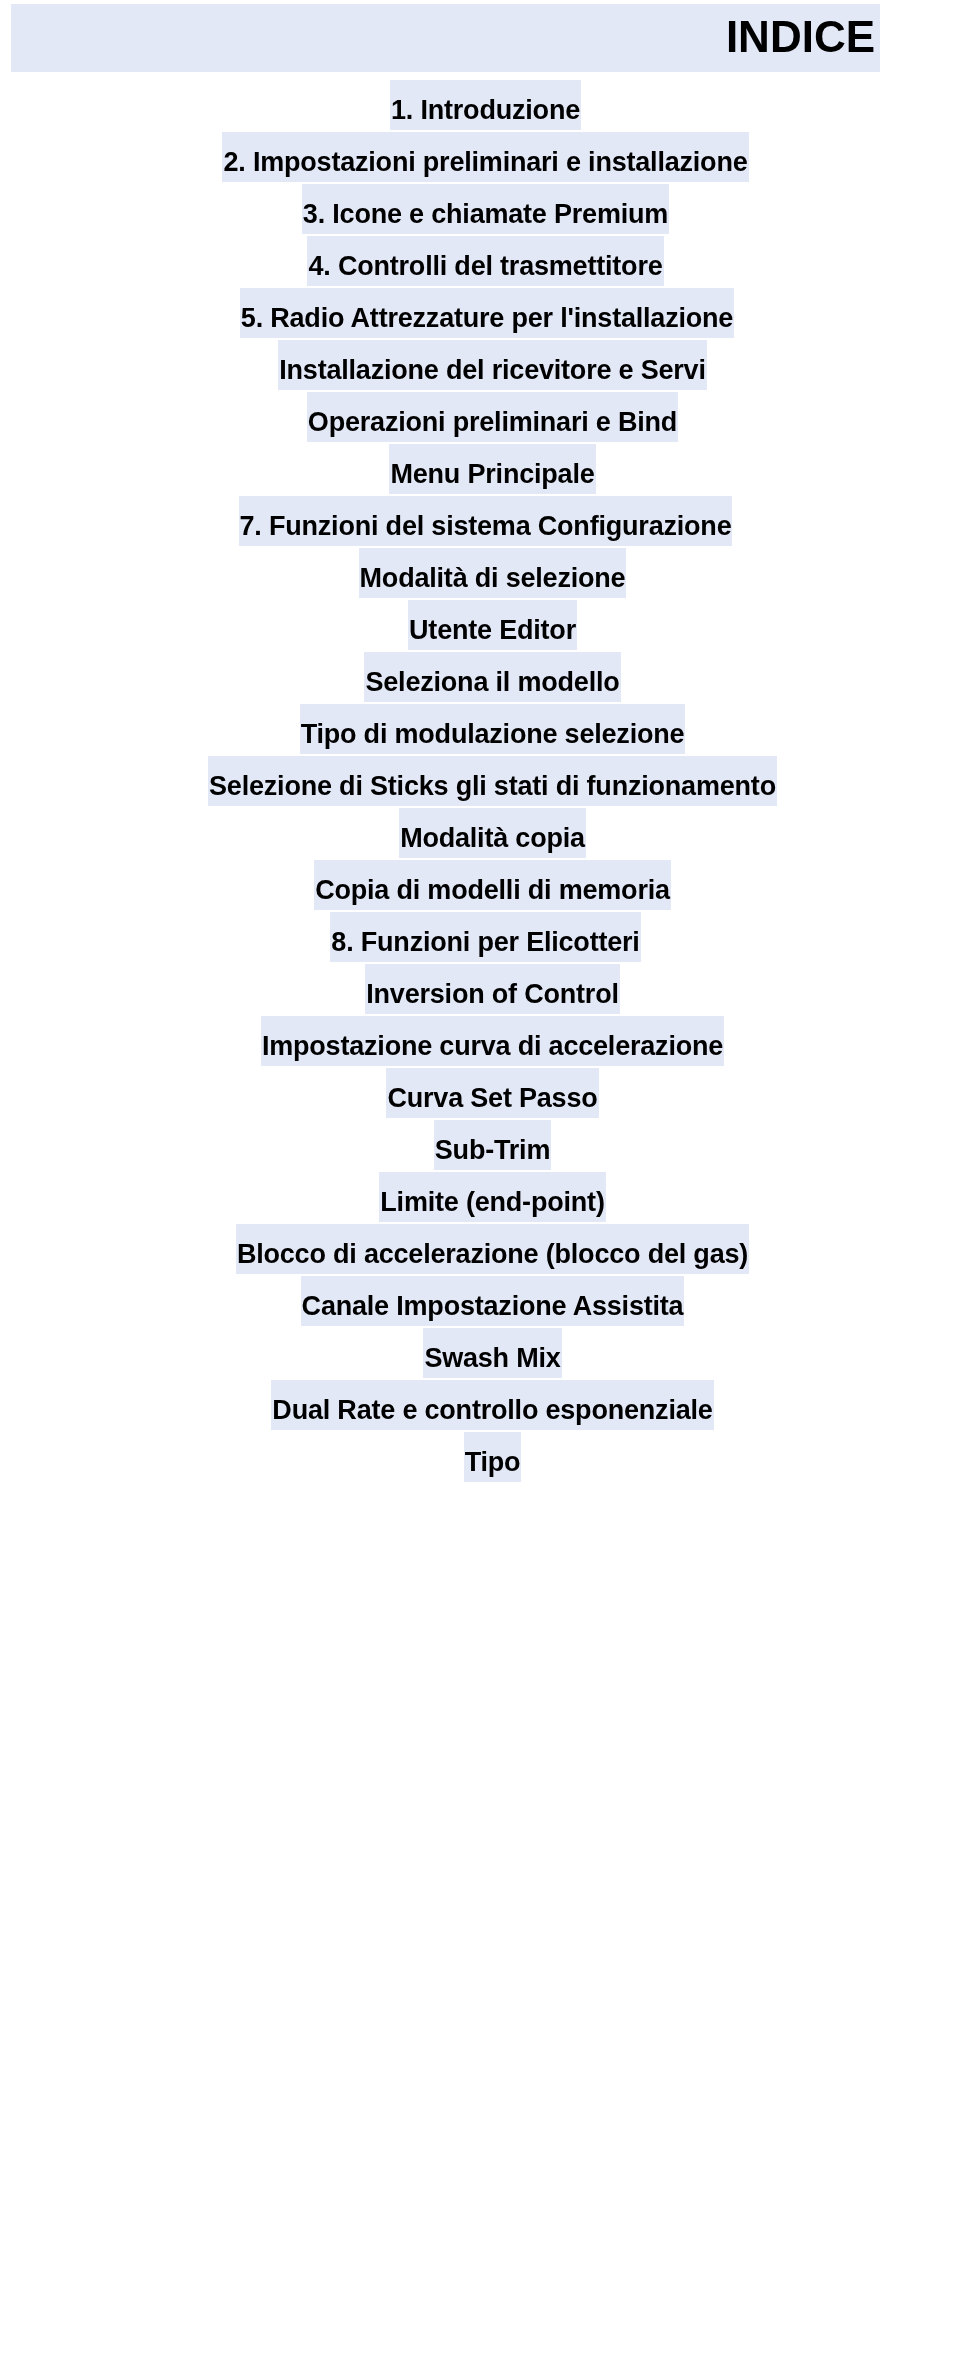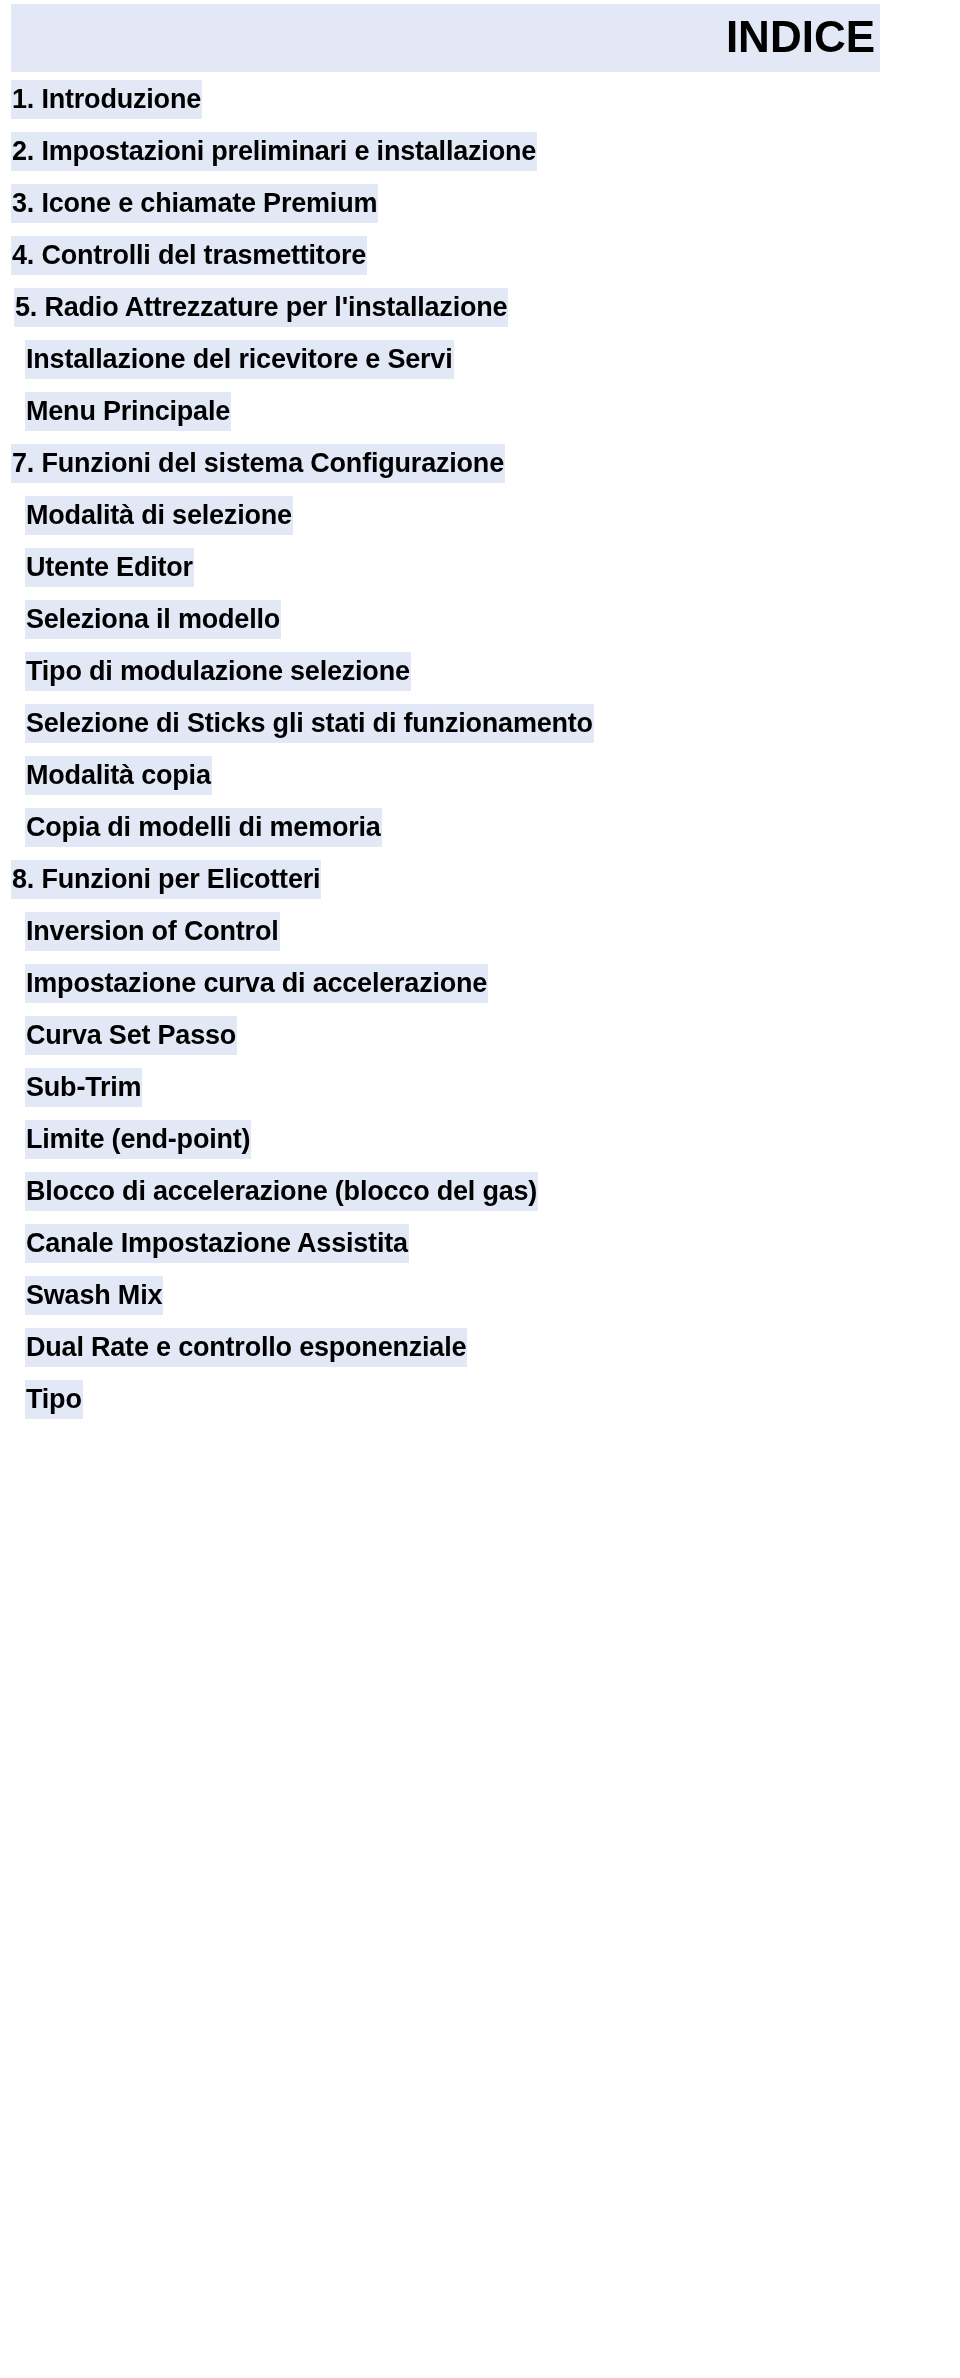"INDICE" #page { text-align: none -> center }
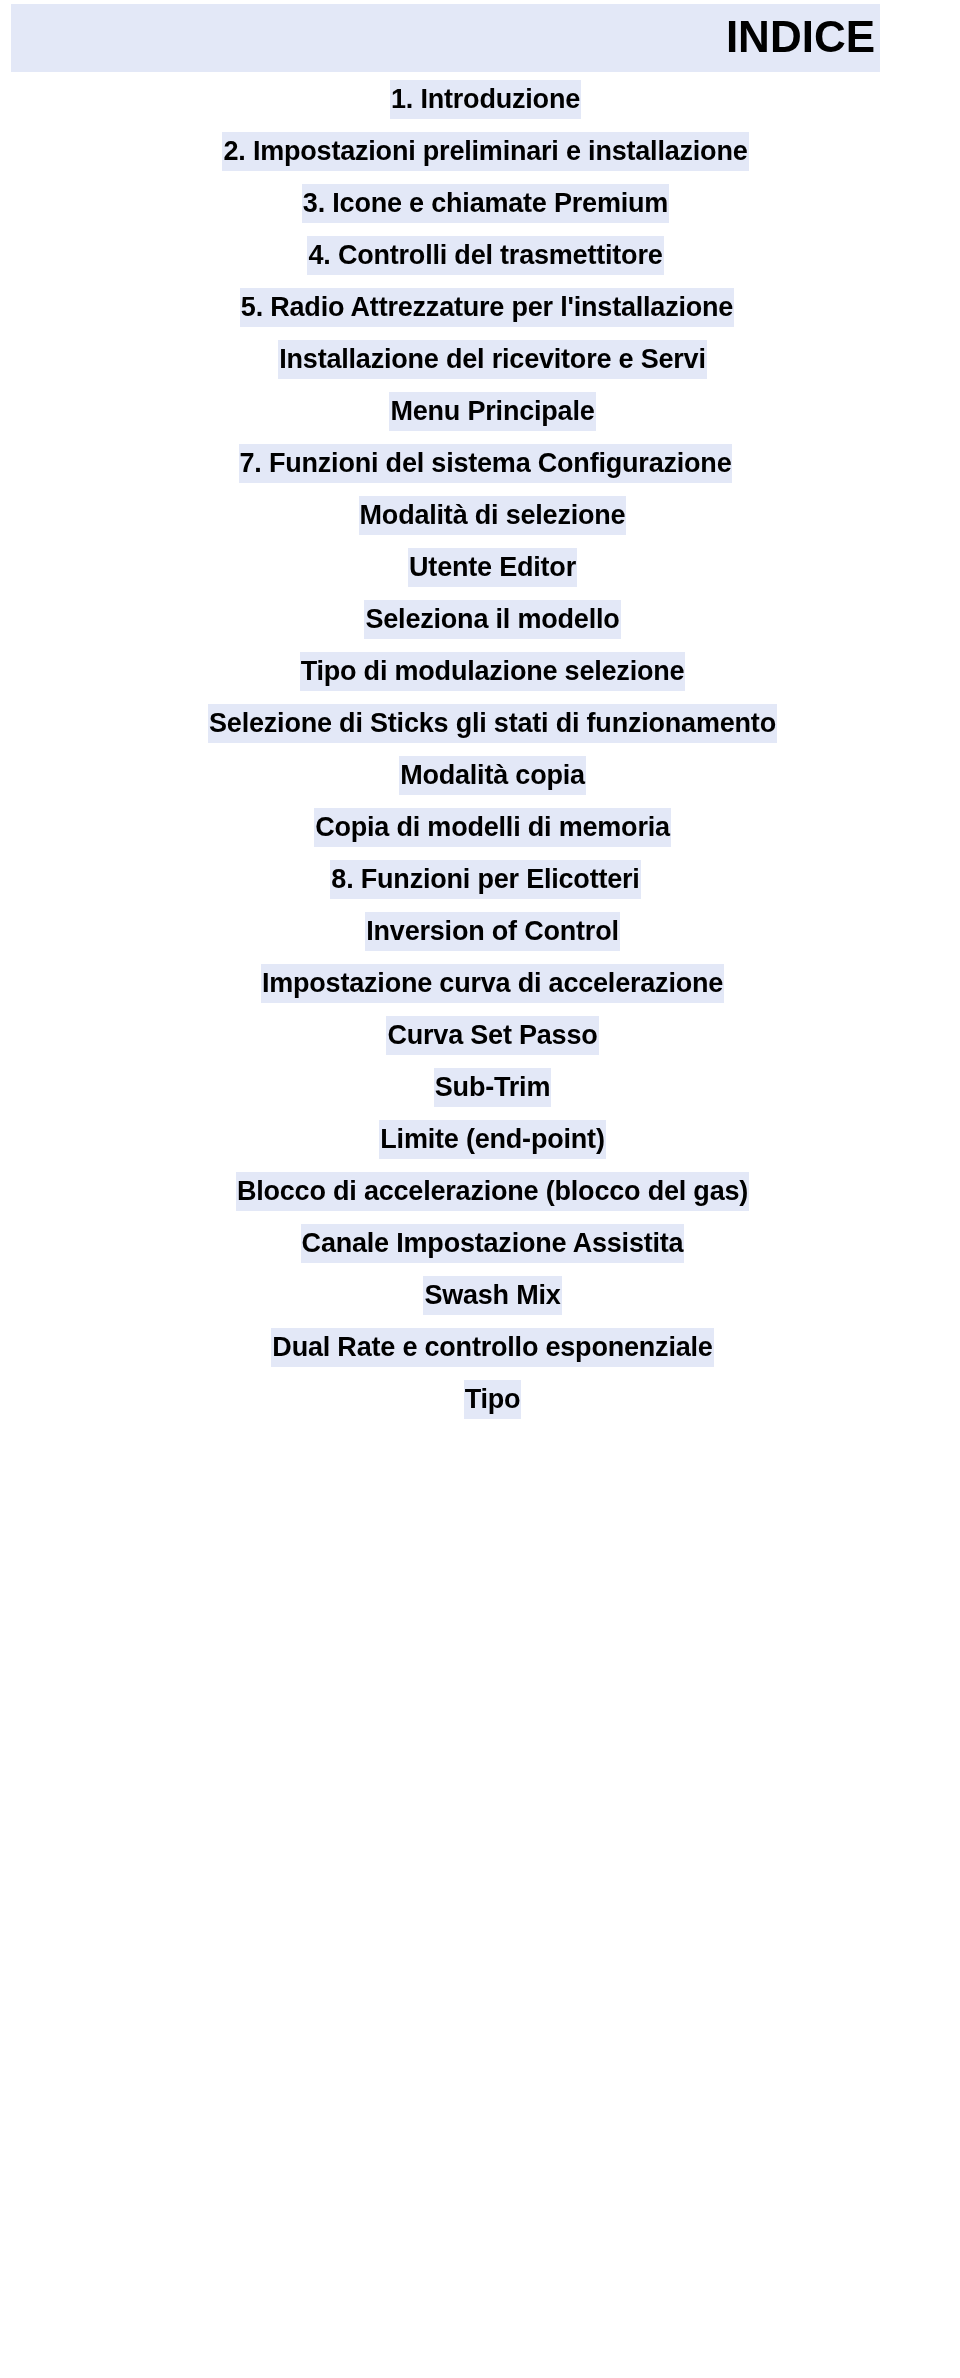"1. Introduzione" .toc-row .entry { padding: 2px 1px 3px 1px -> 13px 1px 3px 1px }
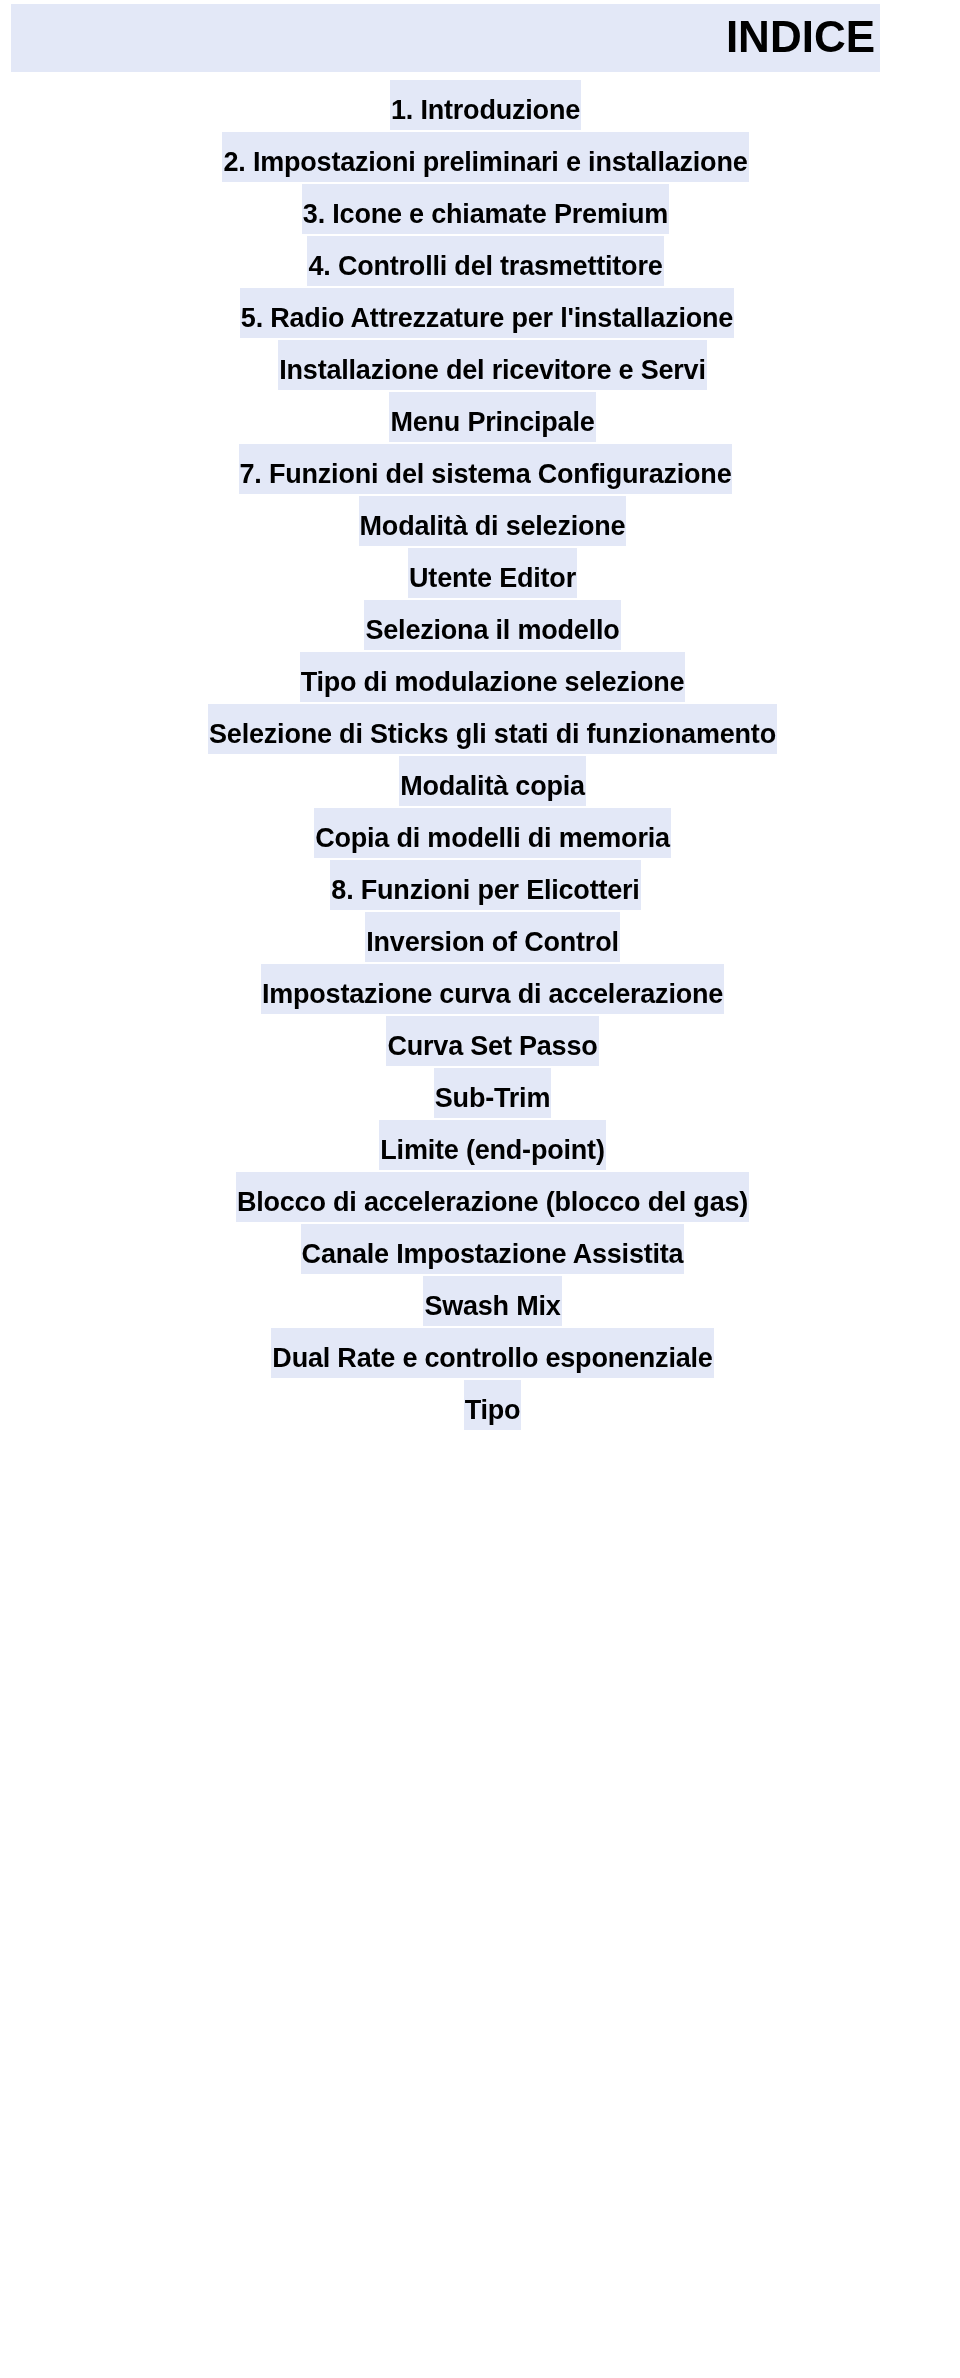"Operazioni preliminari e Bind" div.toc-row { html: none -> <div><span>Operazioni preliminari e Bind</span></div> }
